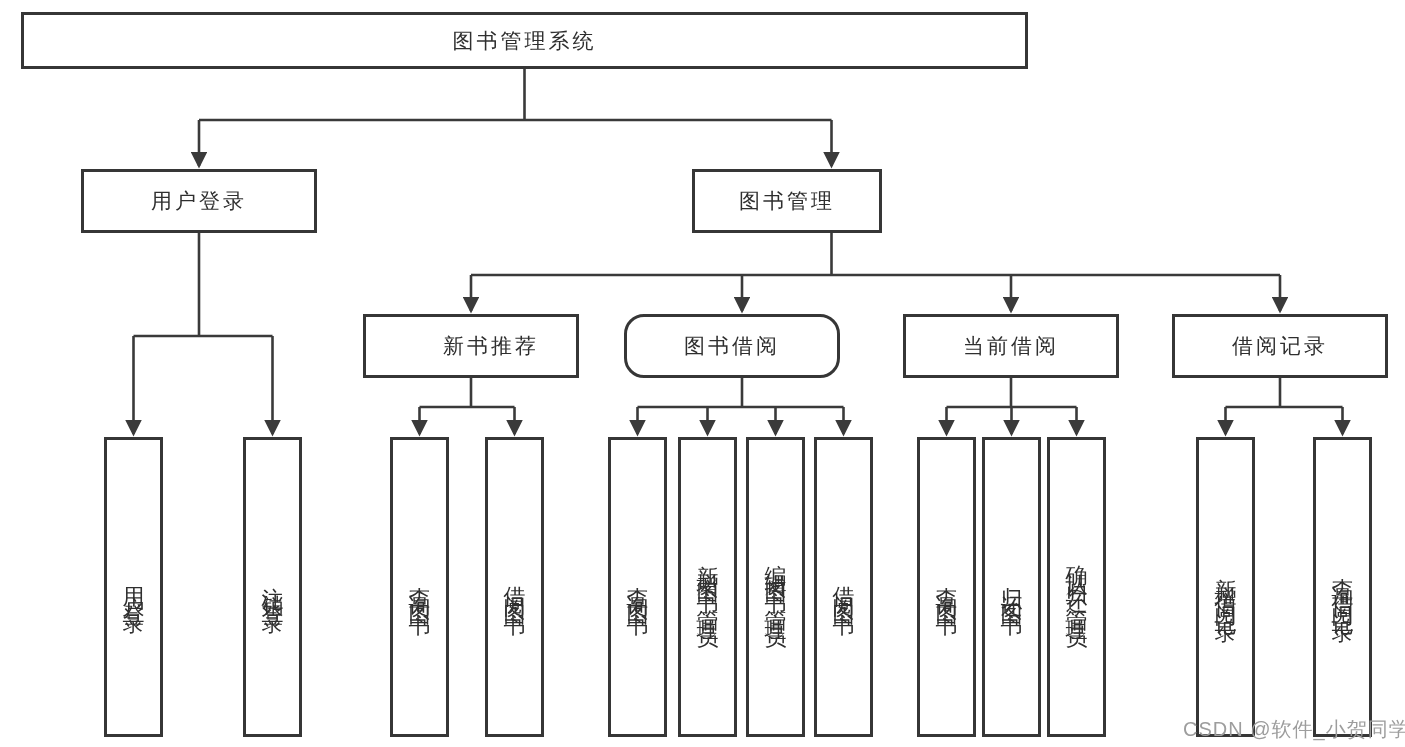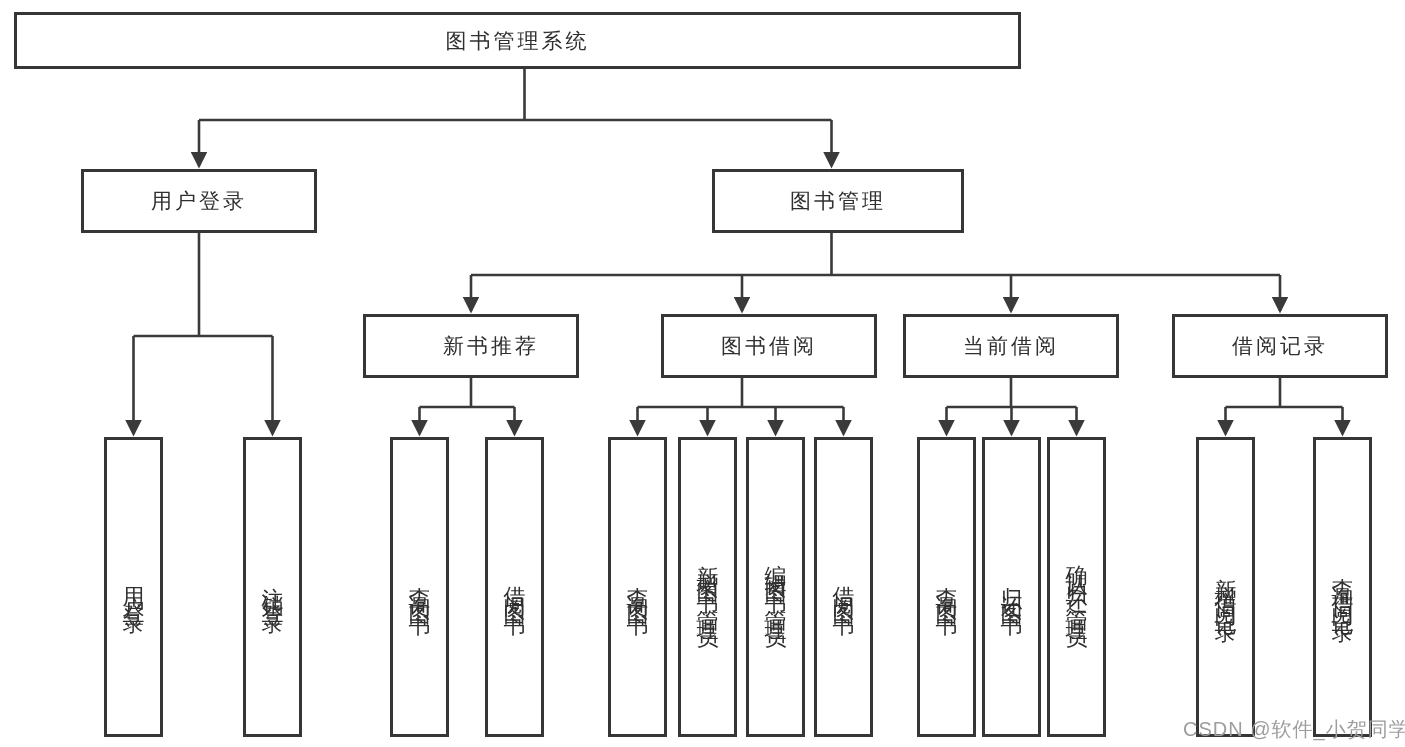"图书管理系统" .node-root { left: 14px -> 21px }
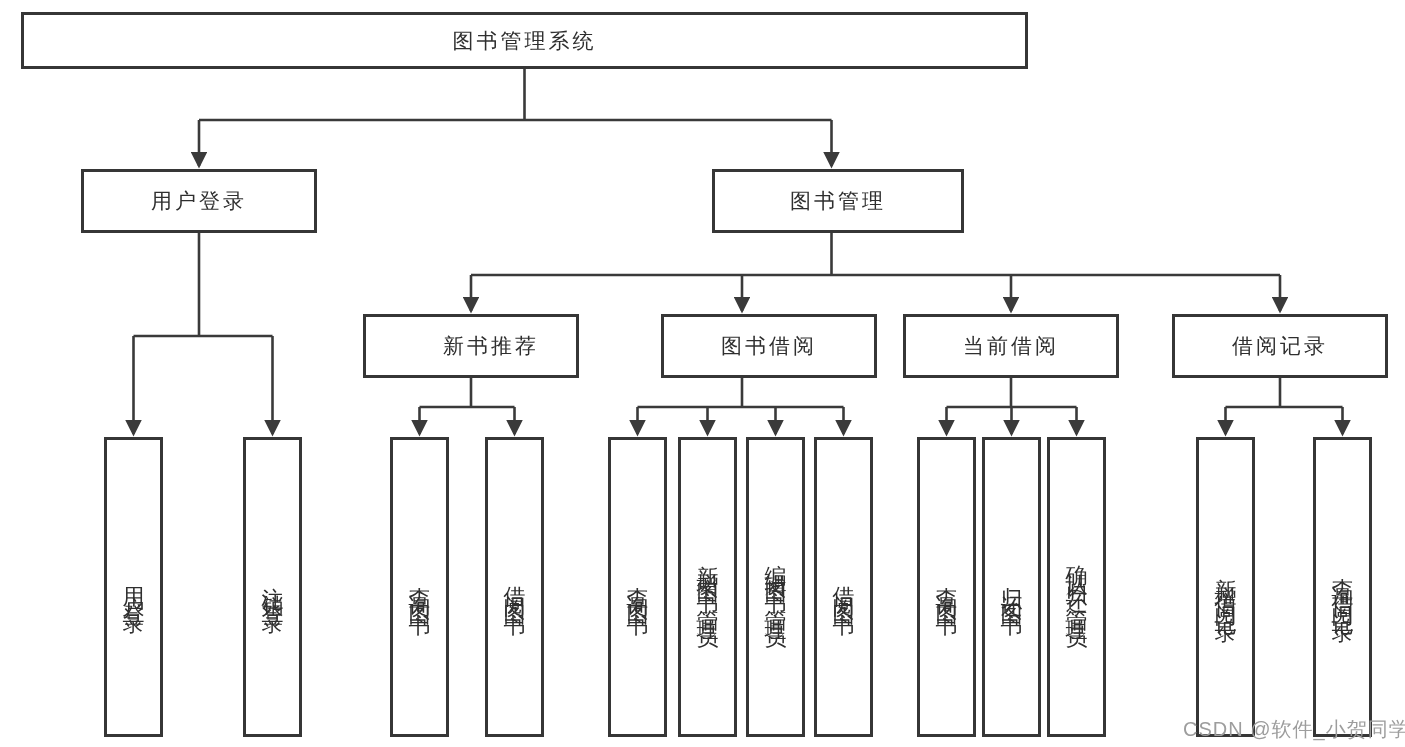"图书管理" .branch-2 { left: 712px -> 692px; width: 252px -> 190px }
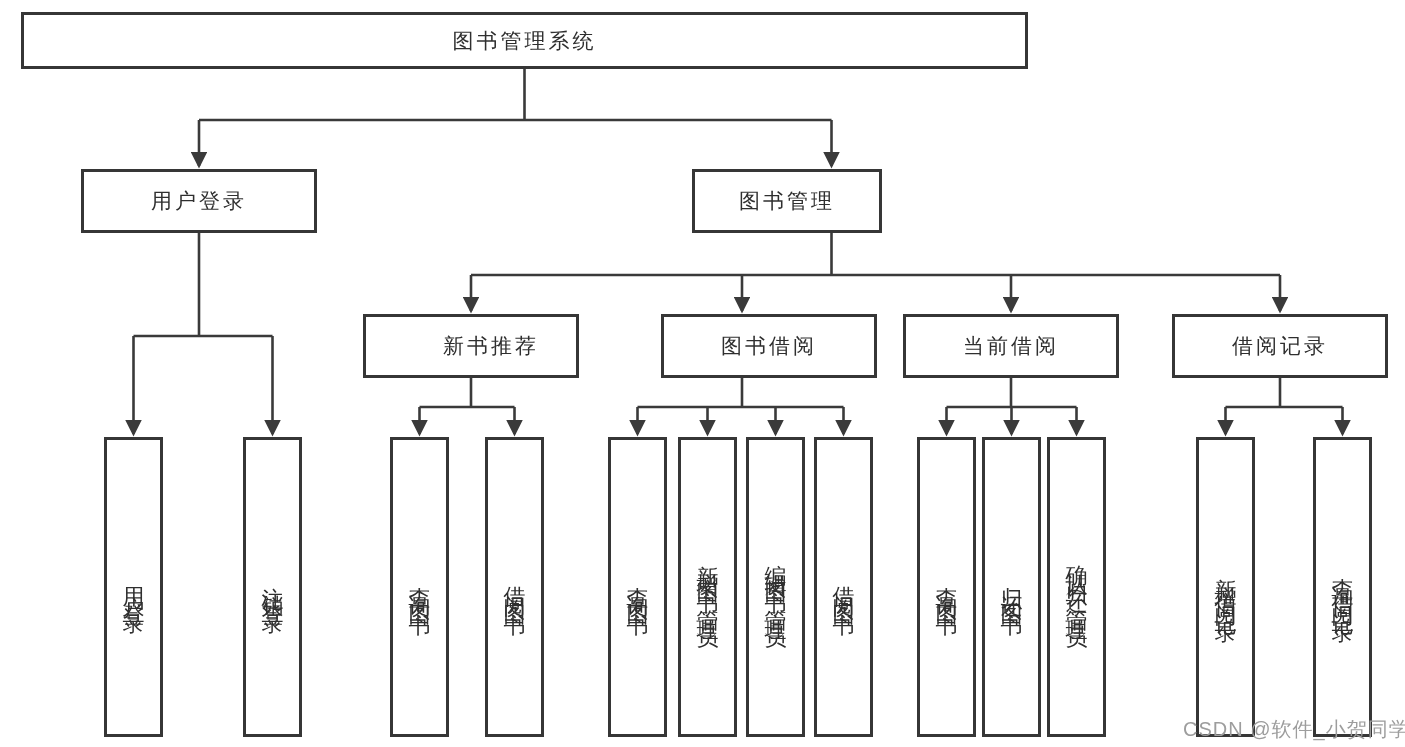"图书借阅" .section-2 { border-radius: none -> 20px; left: 661px -> 624px }
